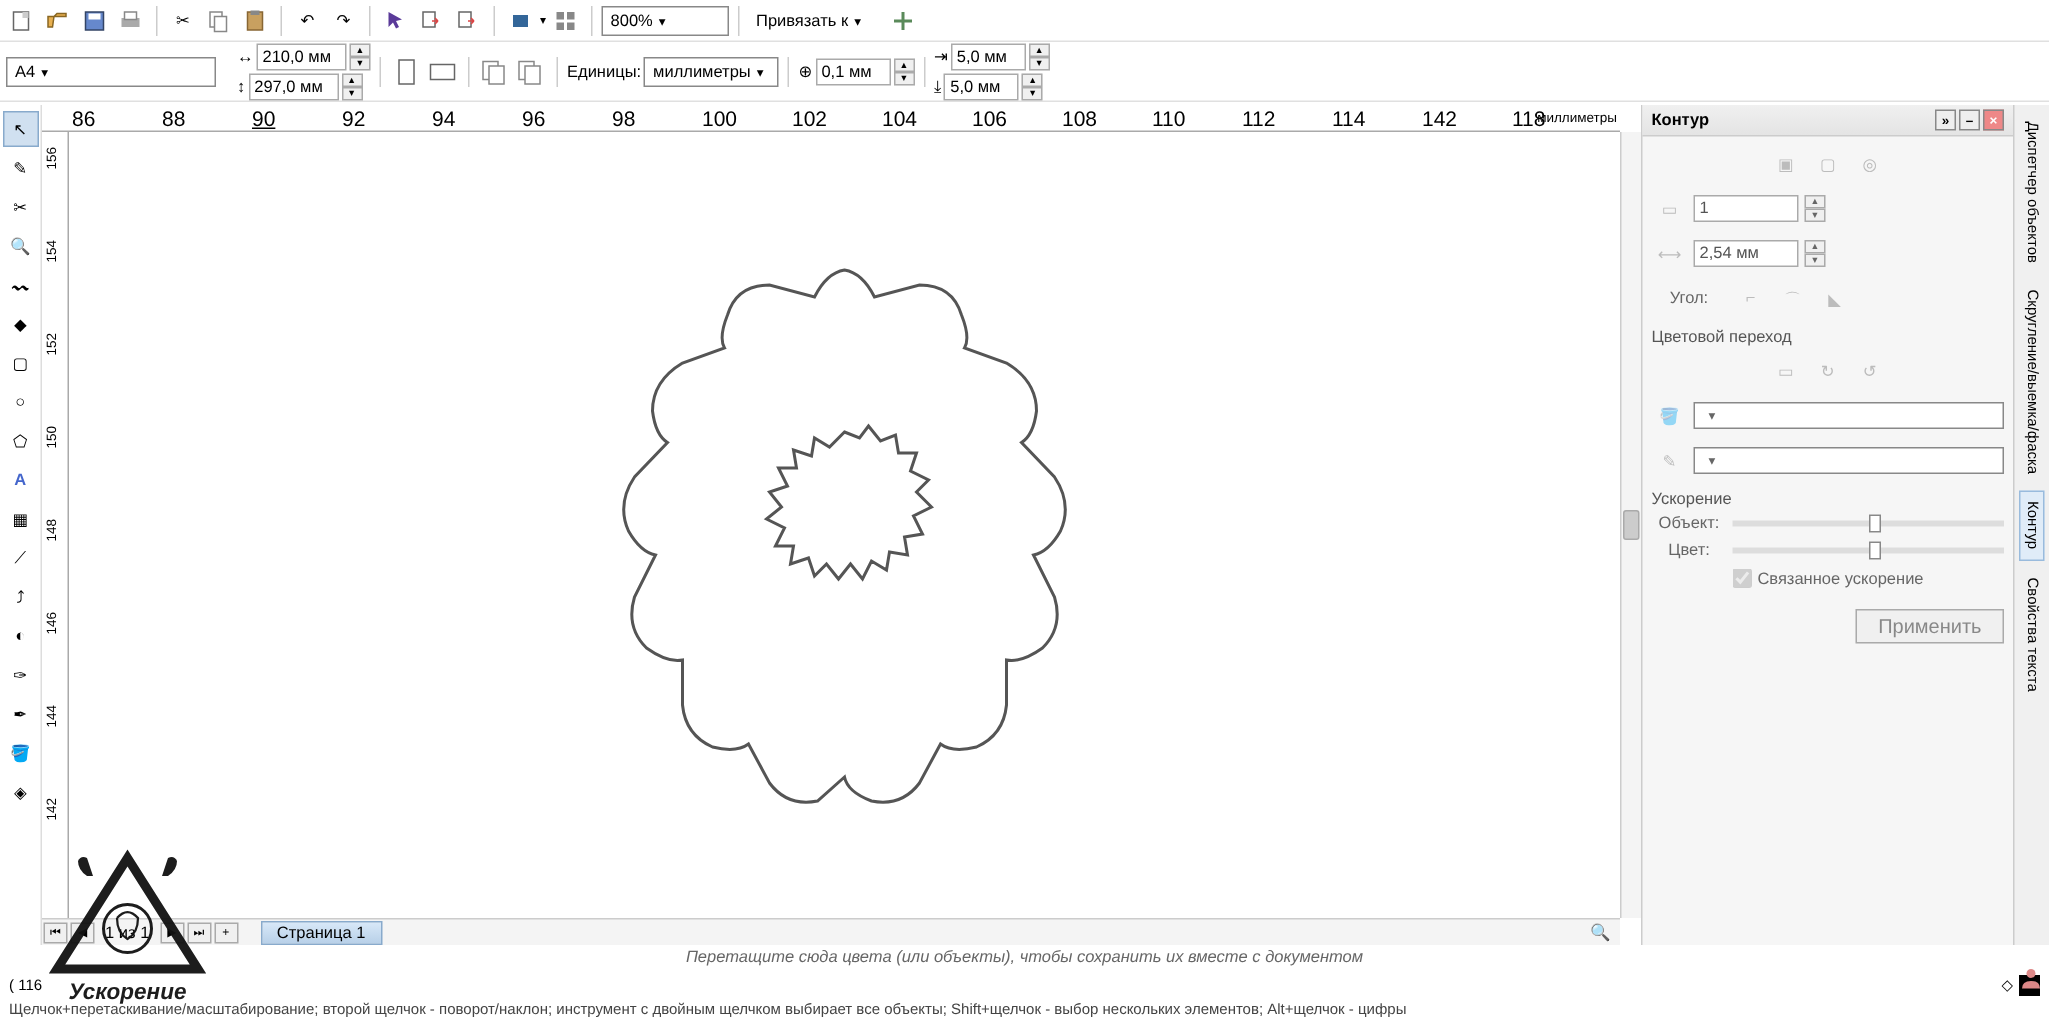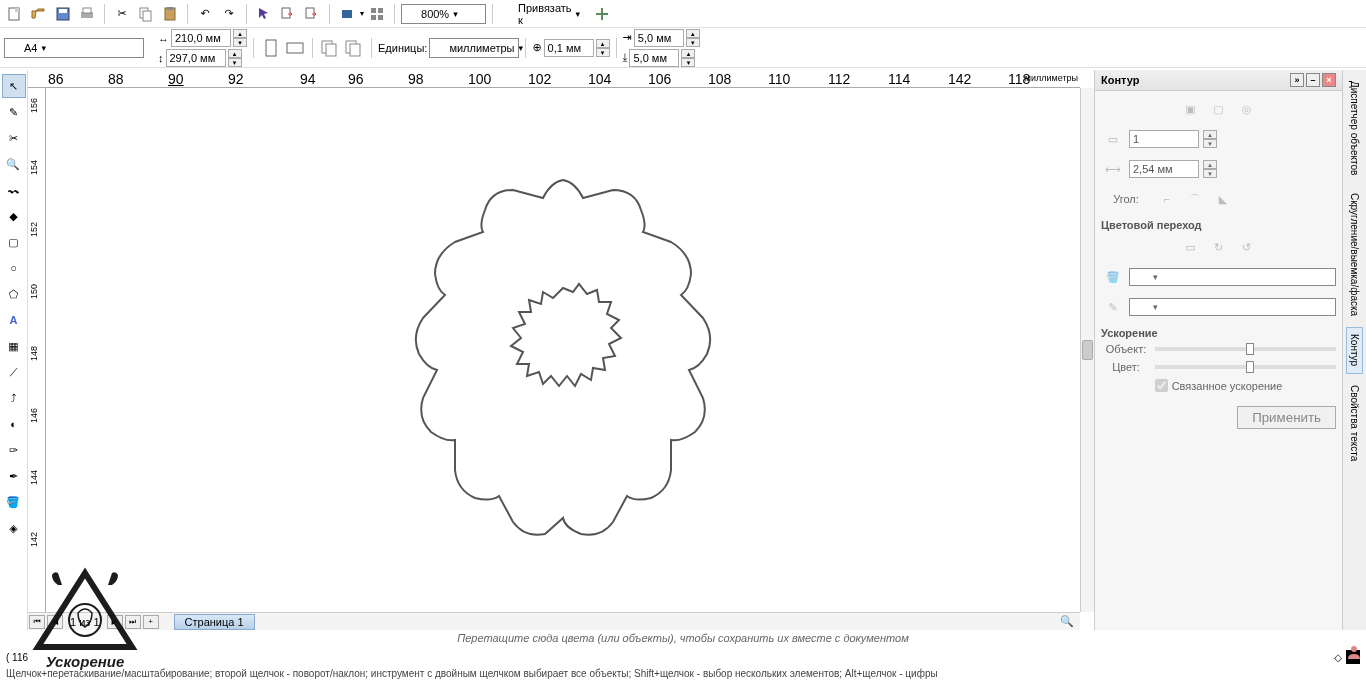"800%" .combo { padding: 0 19px -> 0 5px }
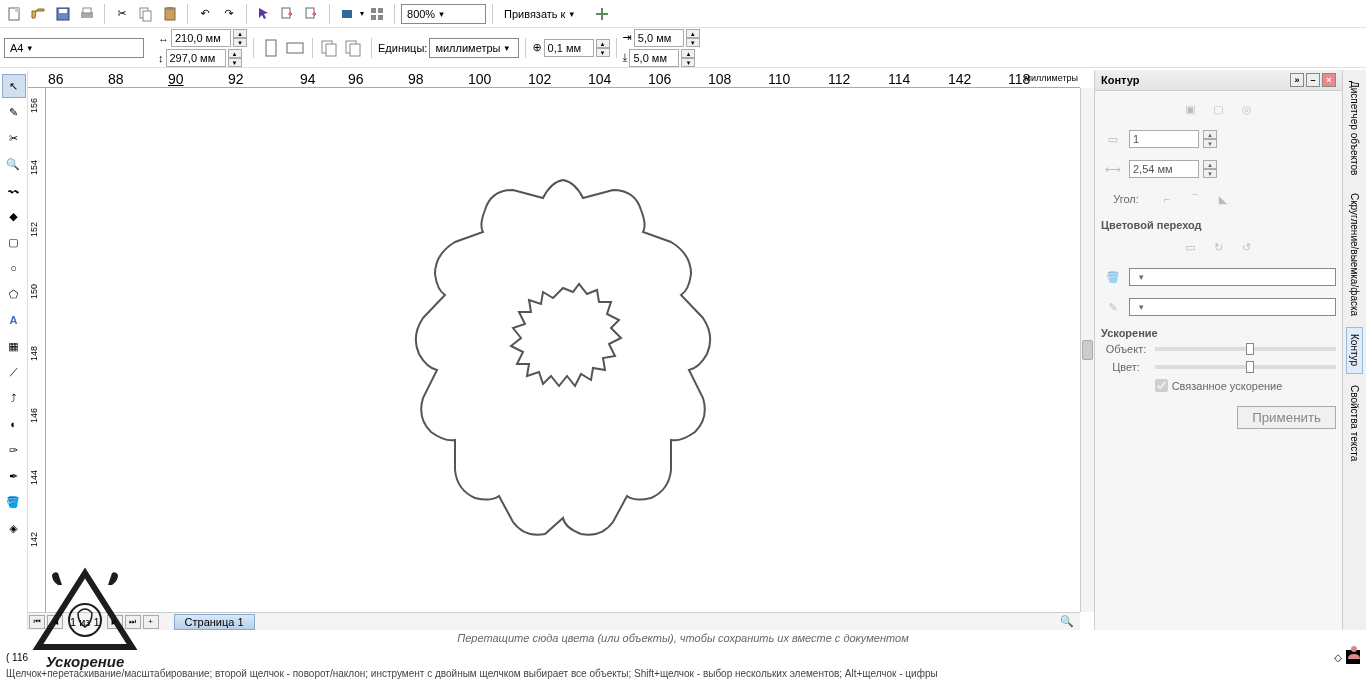"94" span.tick-label { margin-left: 12px -> none }
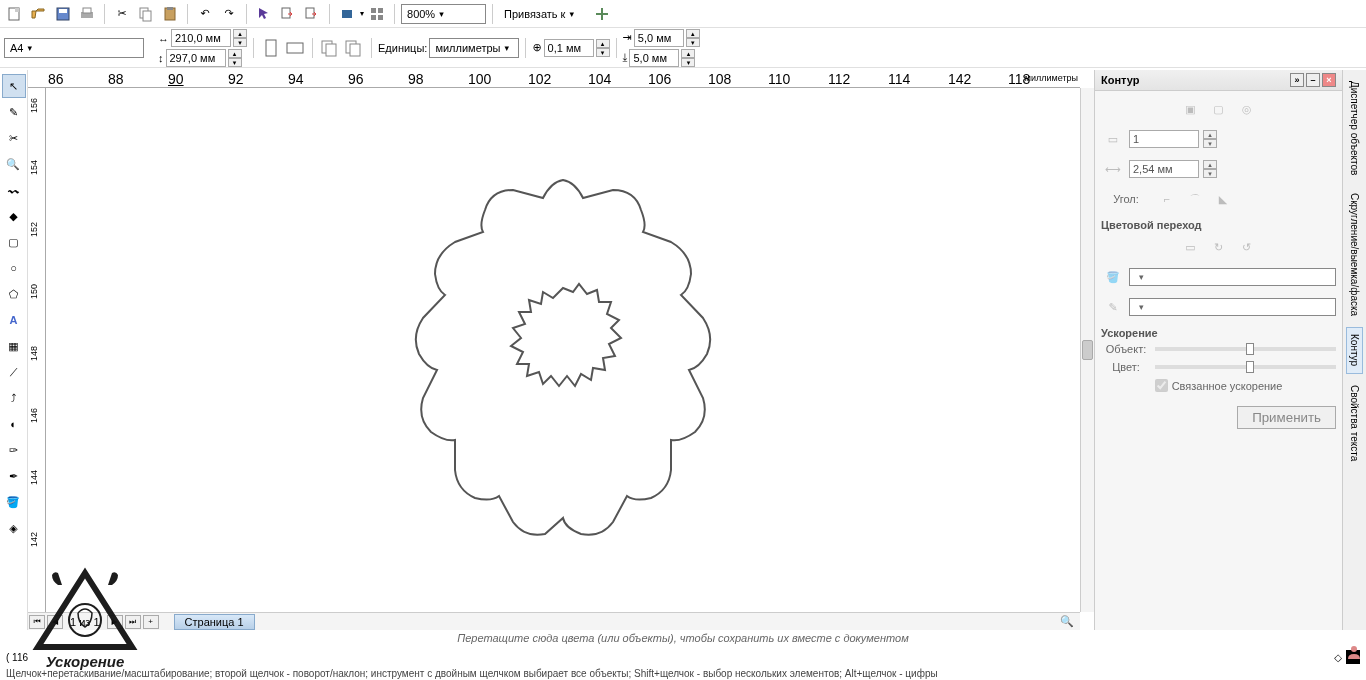"Цветовой переход" .section-title { font-weight: bold -> normal }
